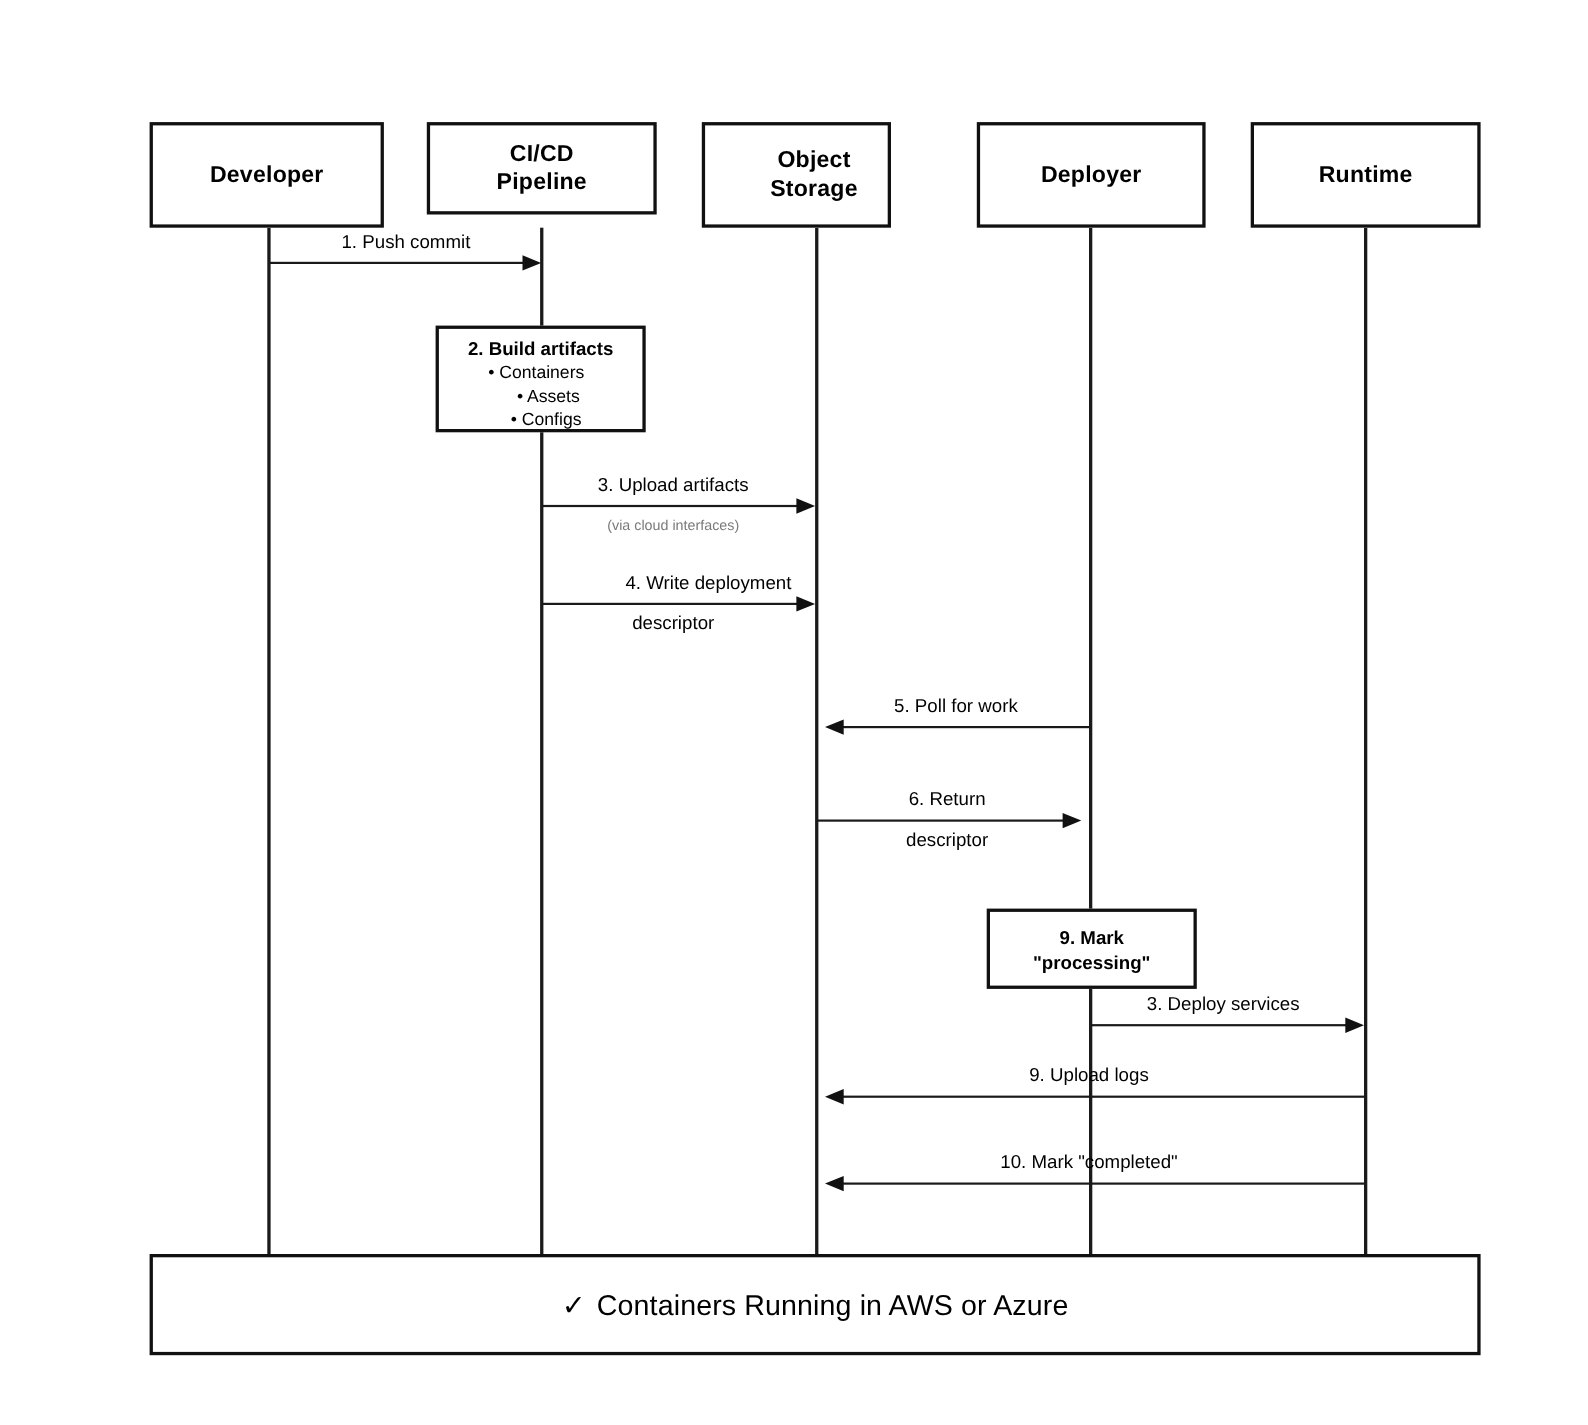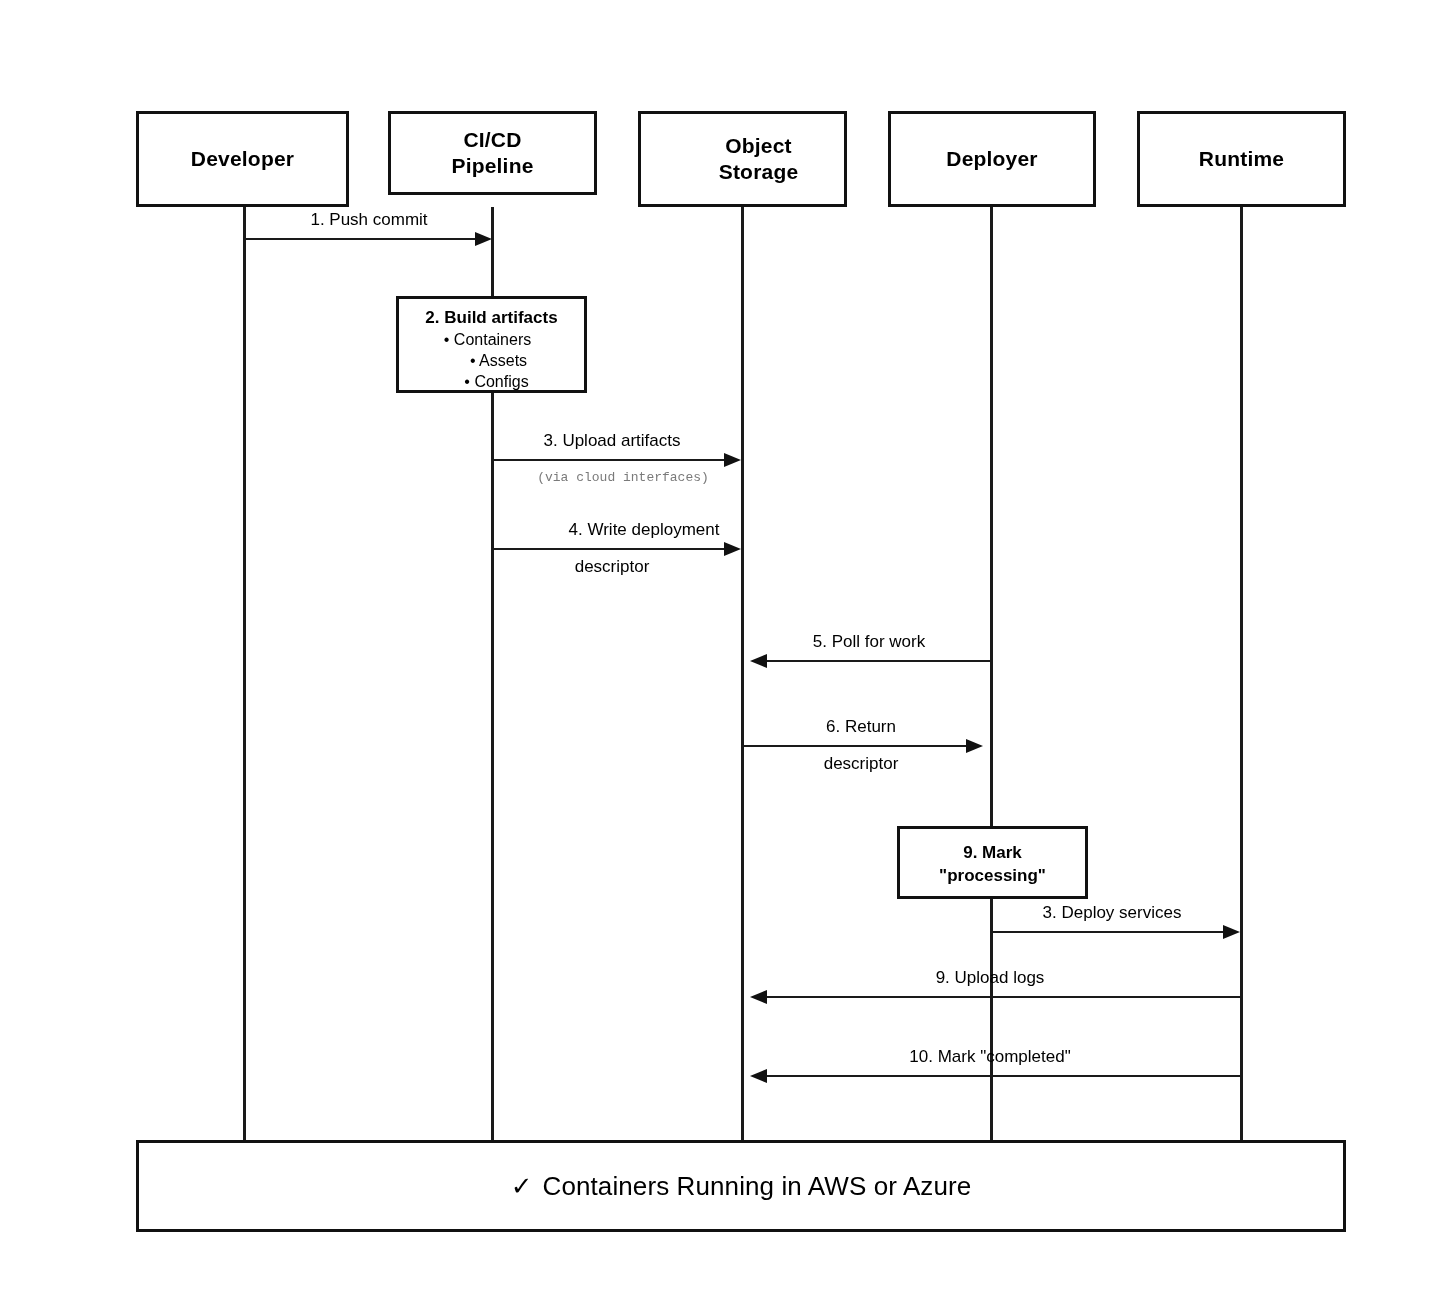"Object" div.actor-box { width: 209px -> 172px }
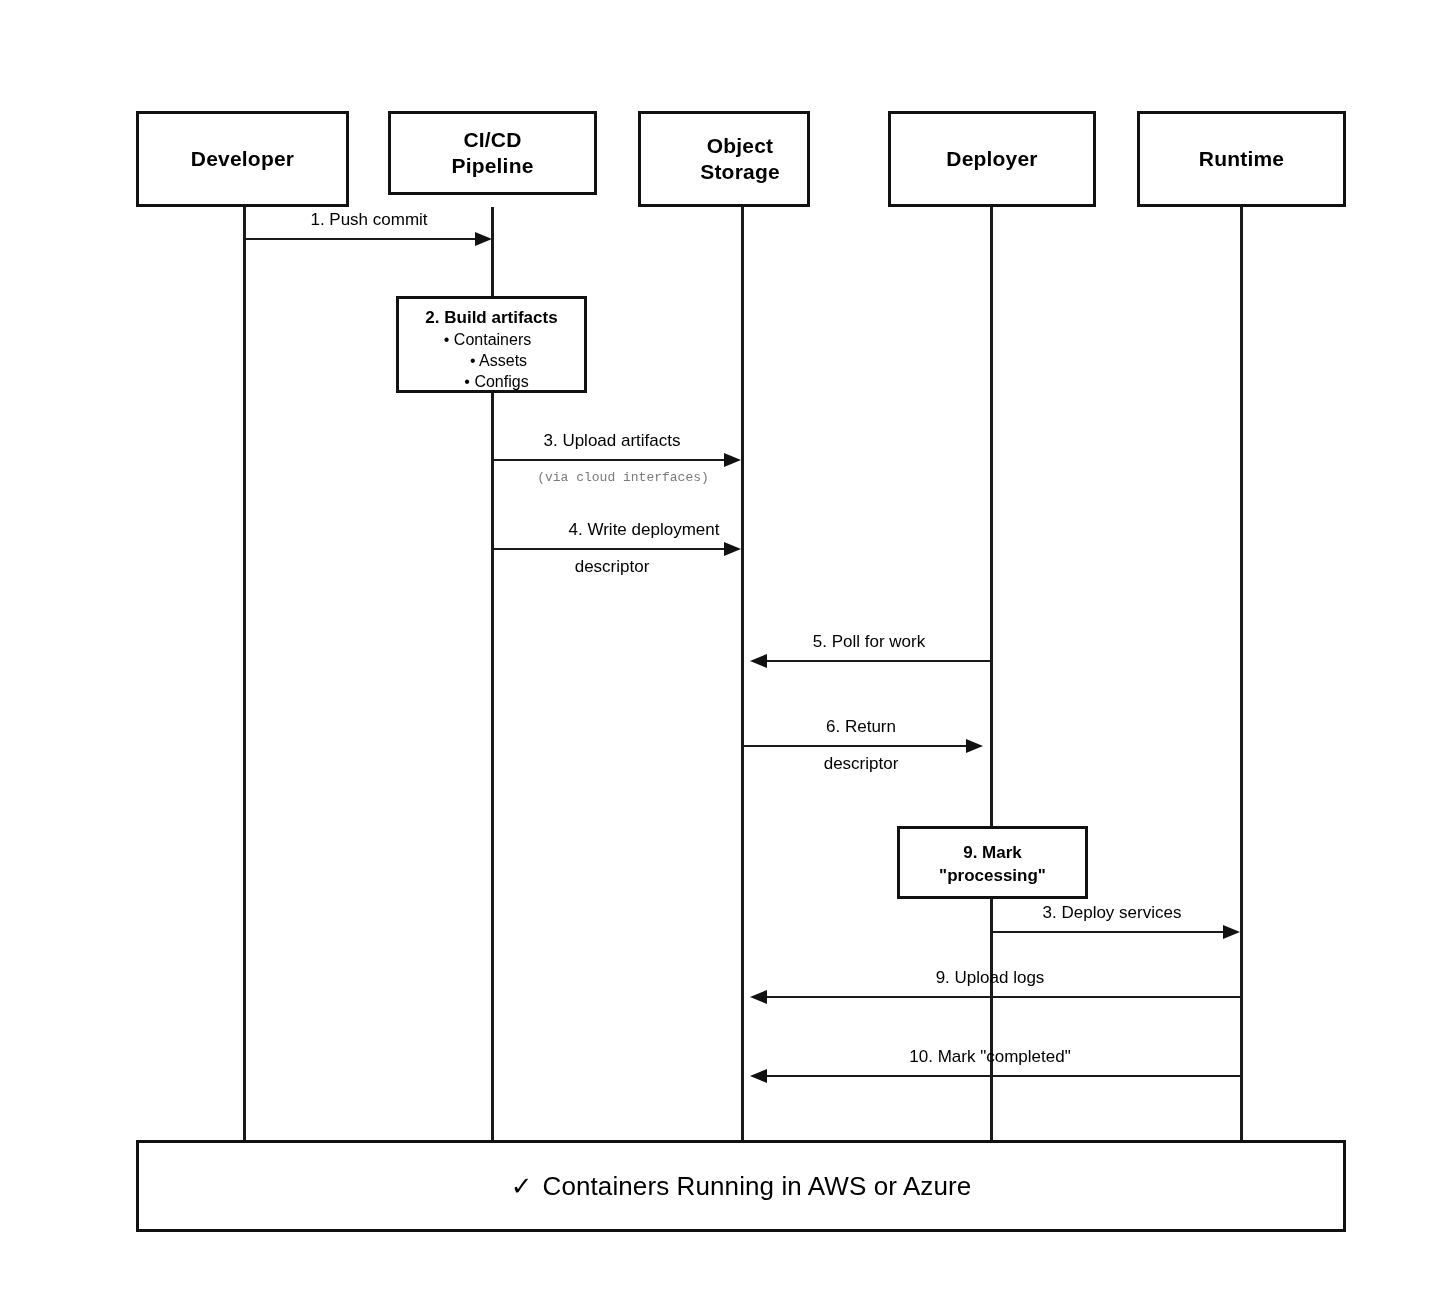"(via cloud interfaces)" div.msg-label { font-family: Liberation Mono, monospace -> none; left: 130px -> 119px }
